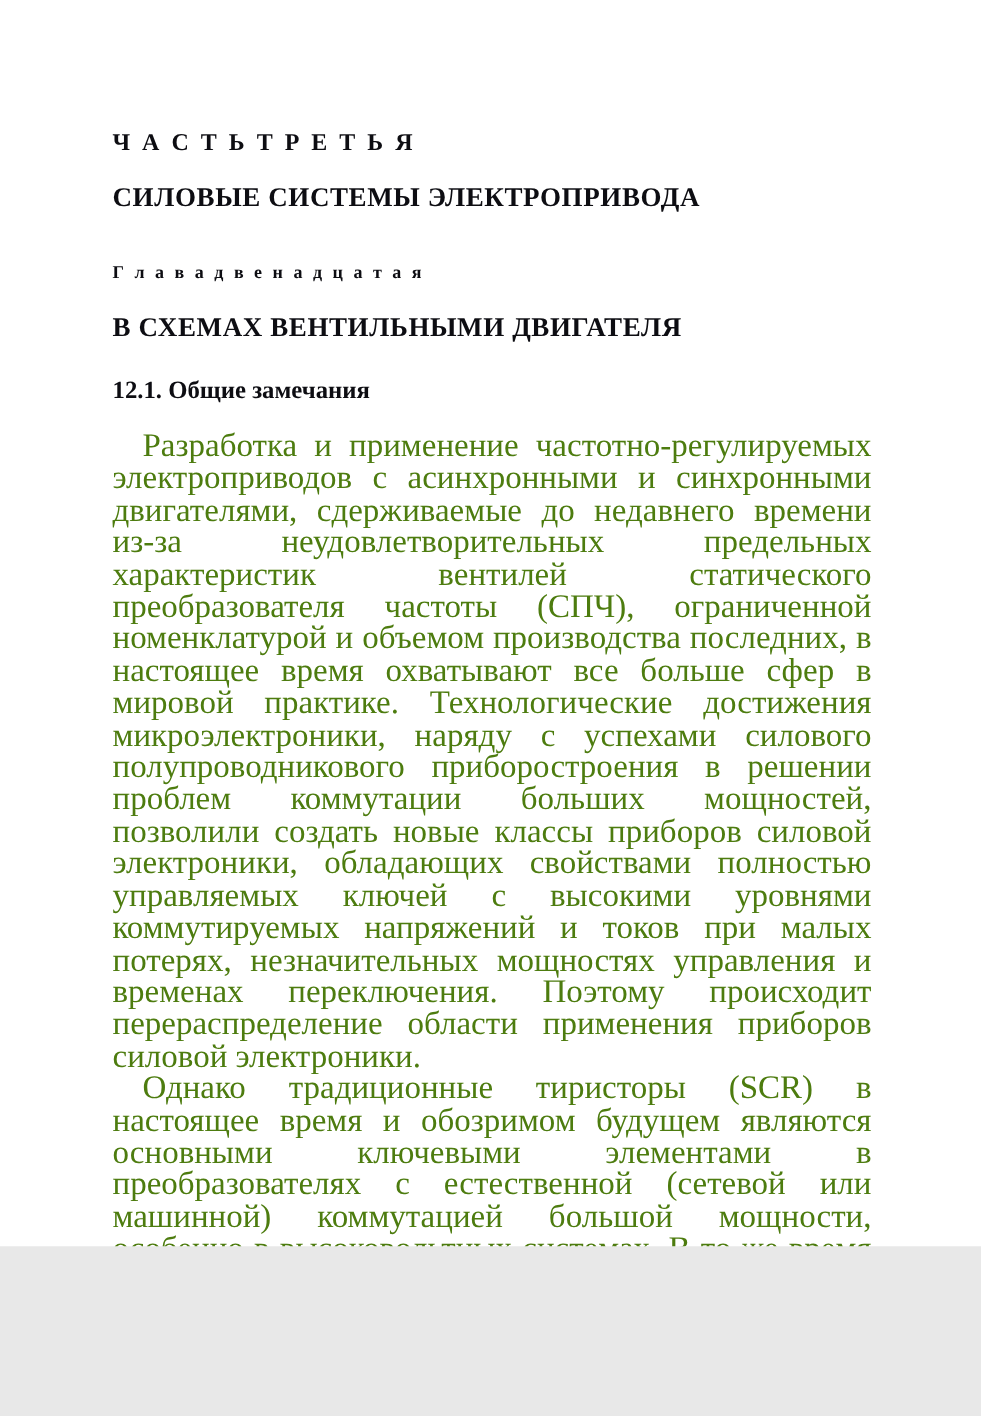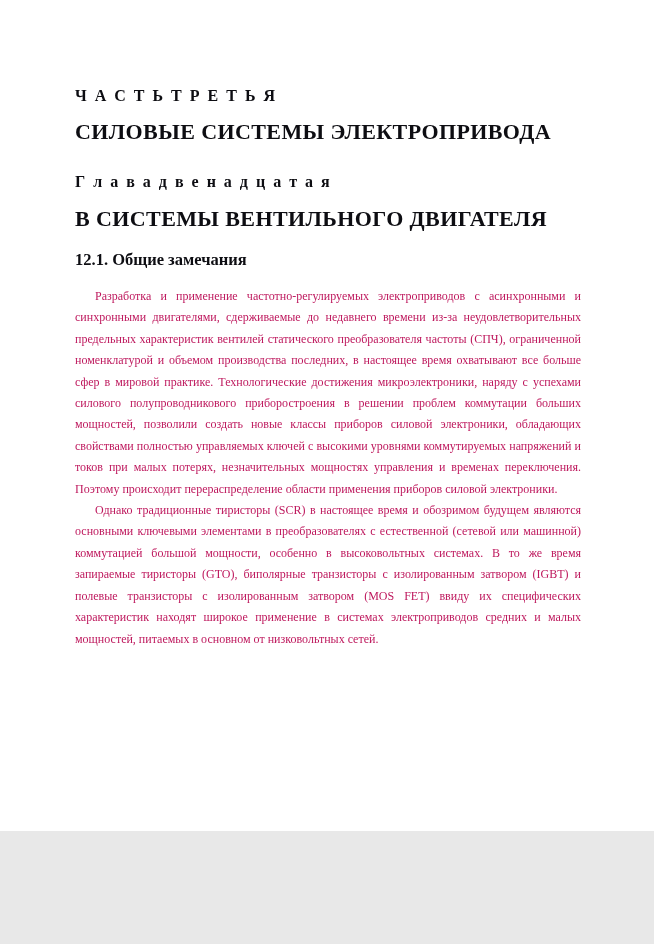"СИЛОВЫЕ СИСТЕМЫ ЭЛЕКТРОПРИВОДА" .part-title, .chapter-title { font-size: 22px -> 18px }
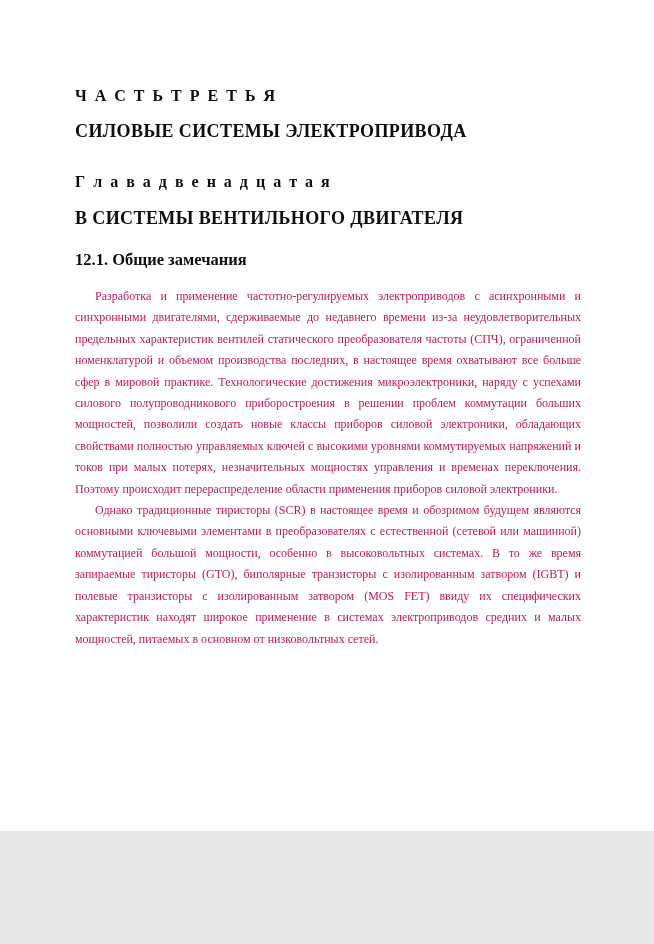"Г л а в а" .chapter-heading { font-size: 16px -> 12px }
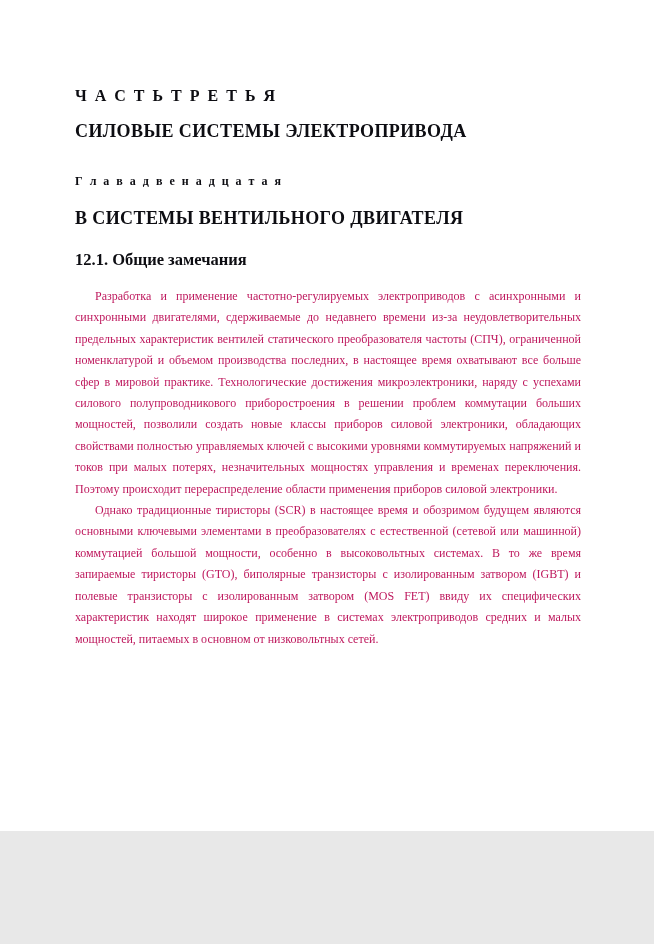"В СИСТЕМЫ ВЕНТИЛЬНОГО ДВИГАТЕЛЯ" div { text: СИСТЕМЫ ВЕНТИЛЬНОГО -> СХЕМАХ ВЕНТИЛЬНЫМИ }
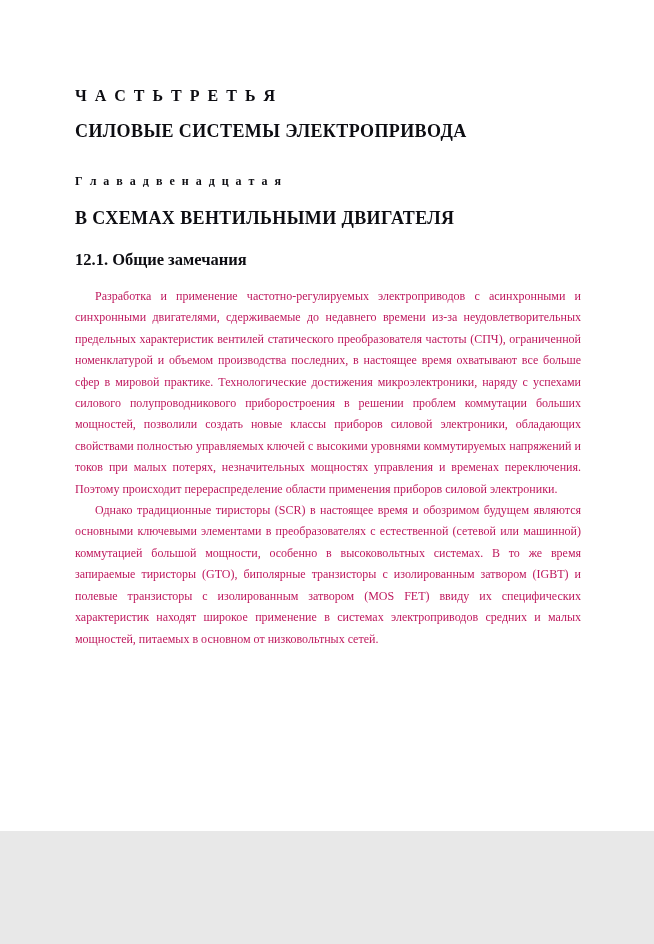"Разработка и применение" .body-par { color: #be185d -> #4d7c0f; font-size: 12px -> 22px }
